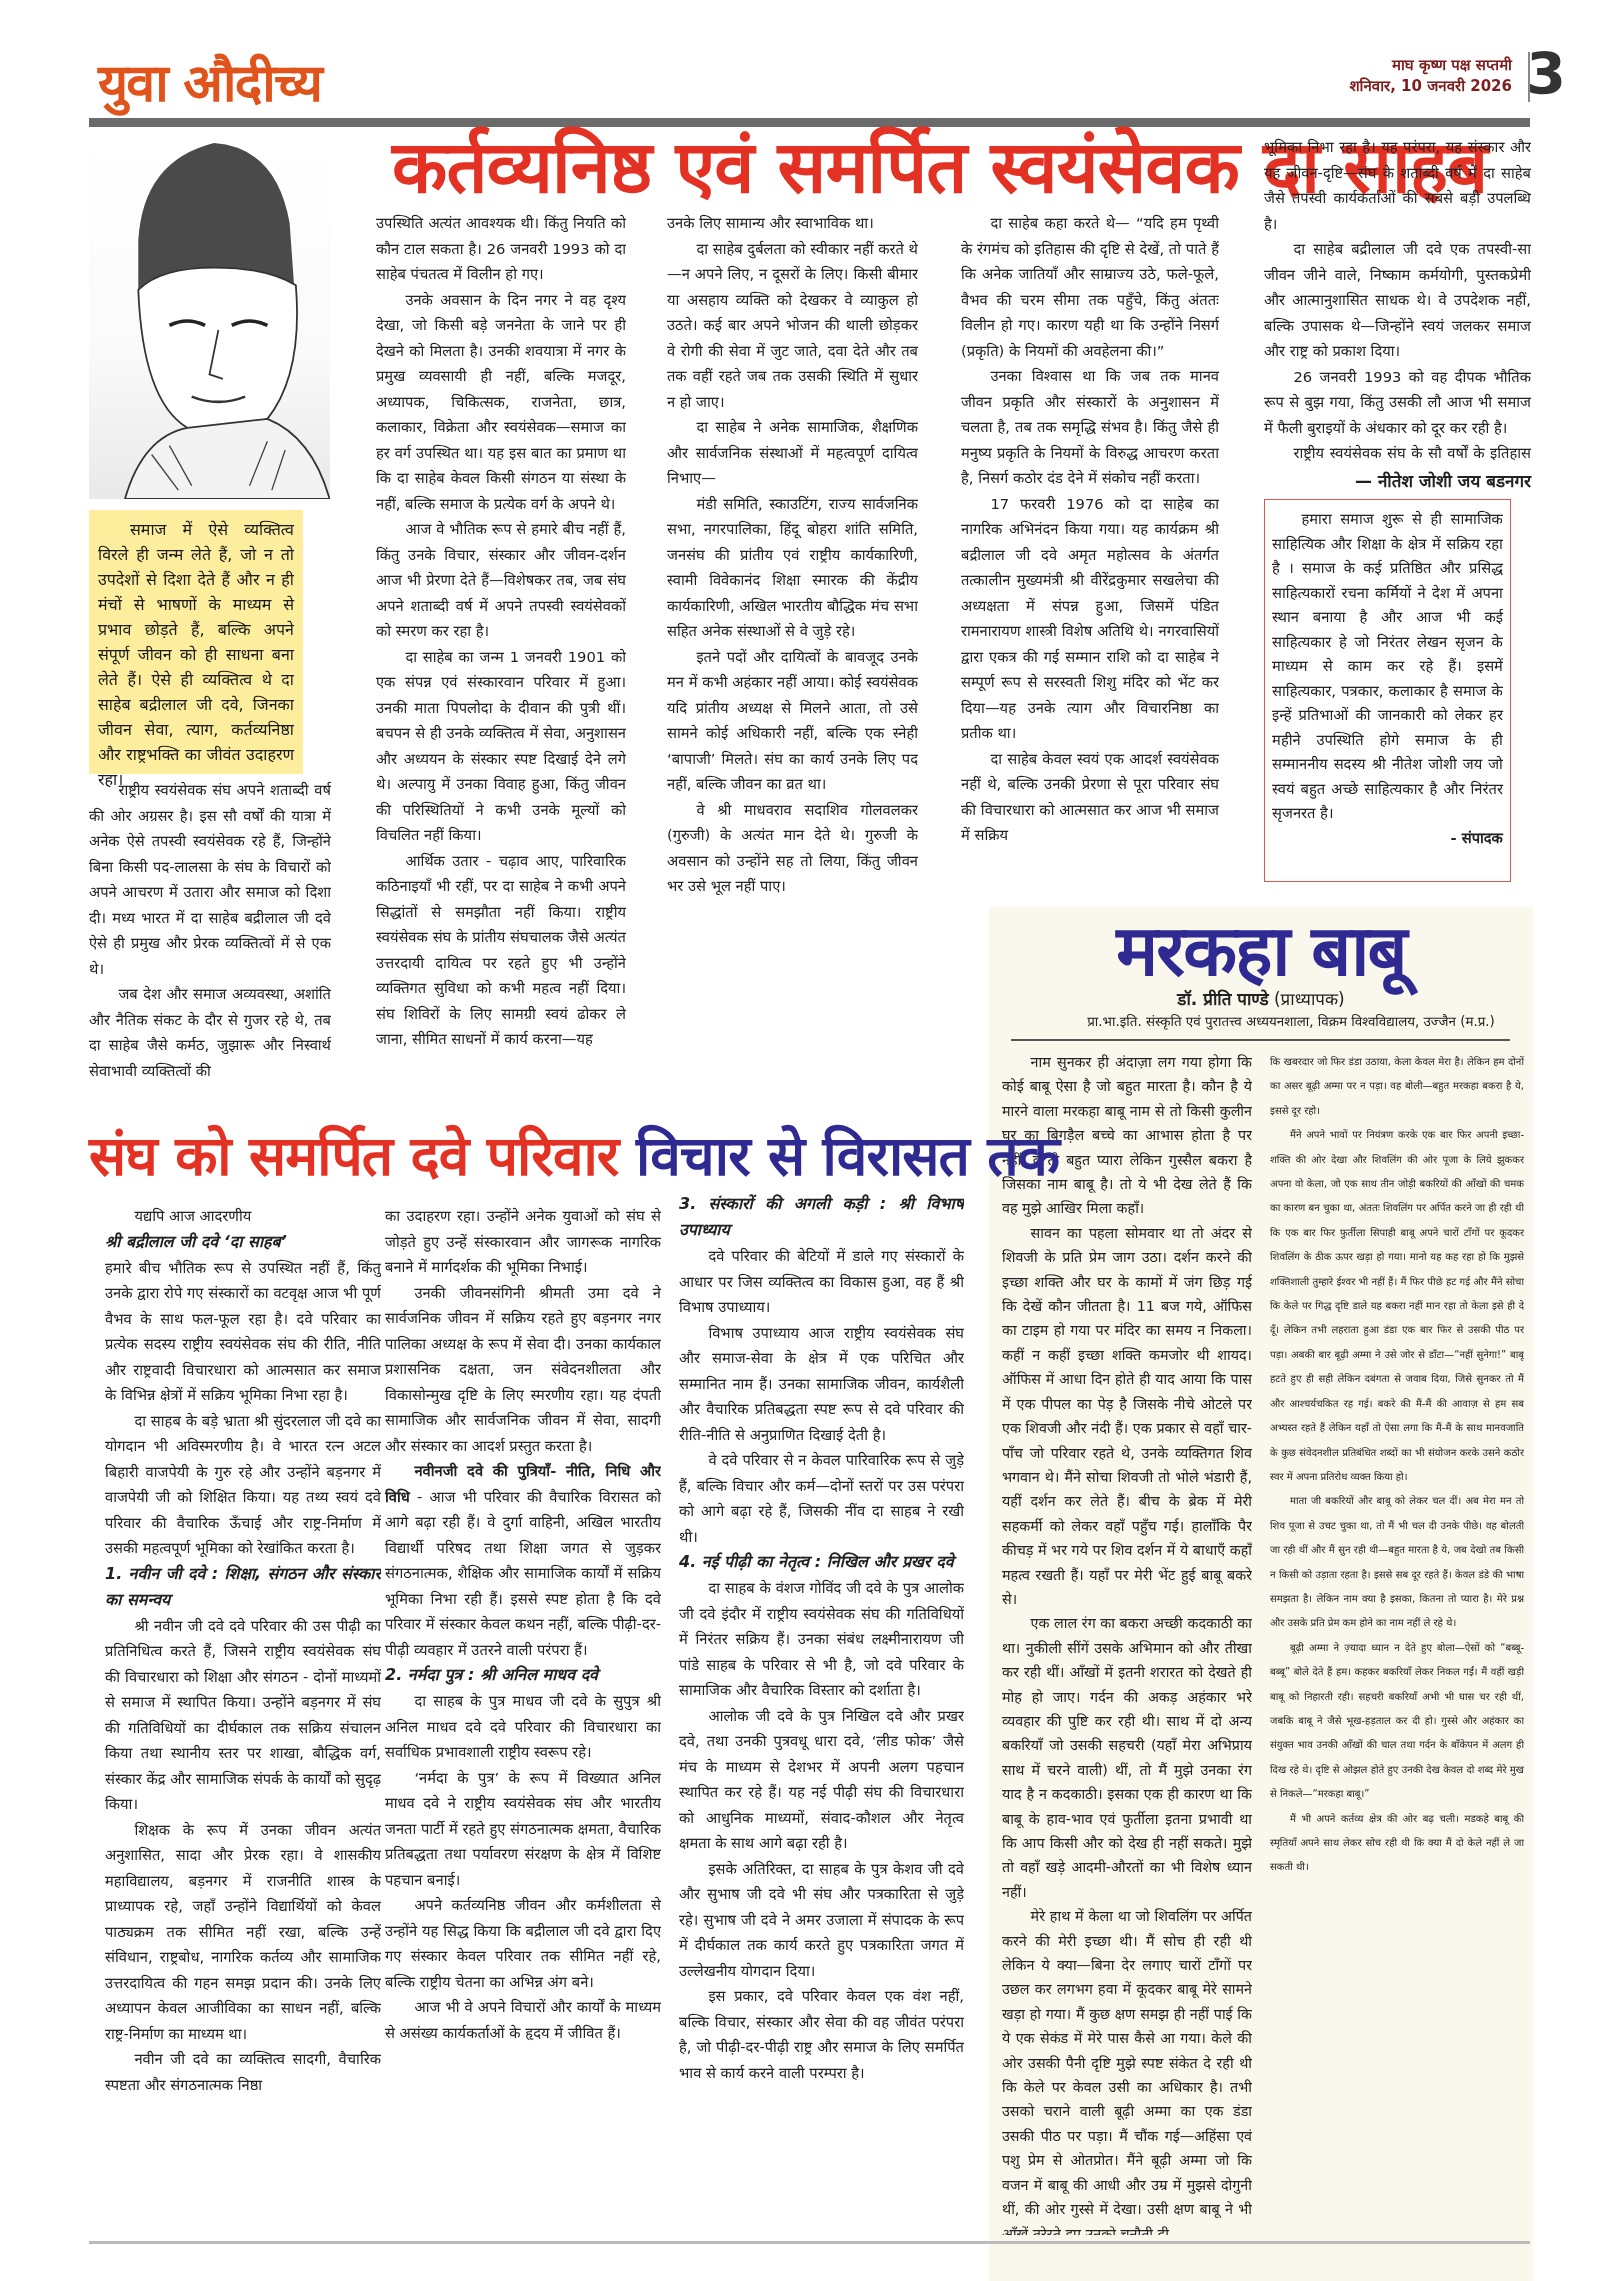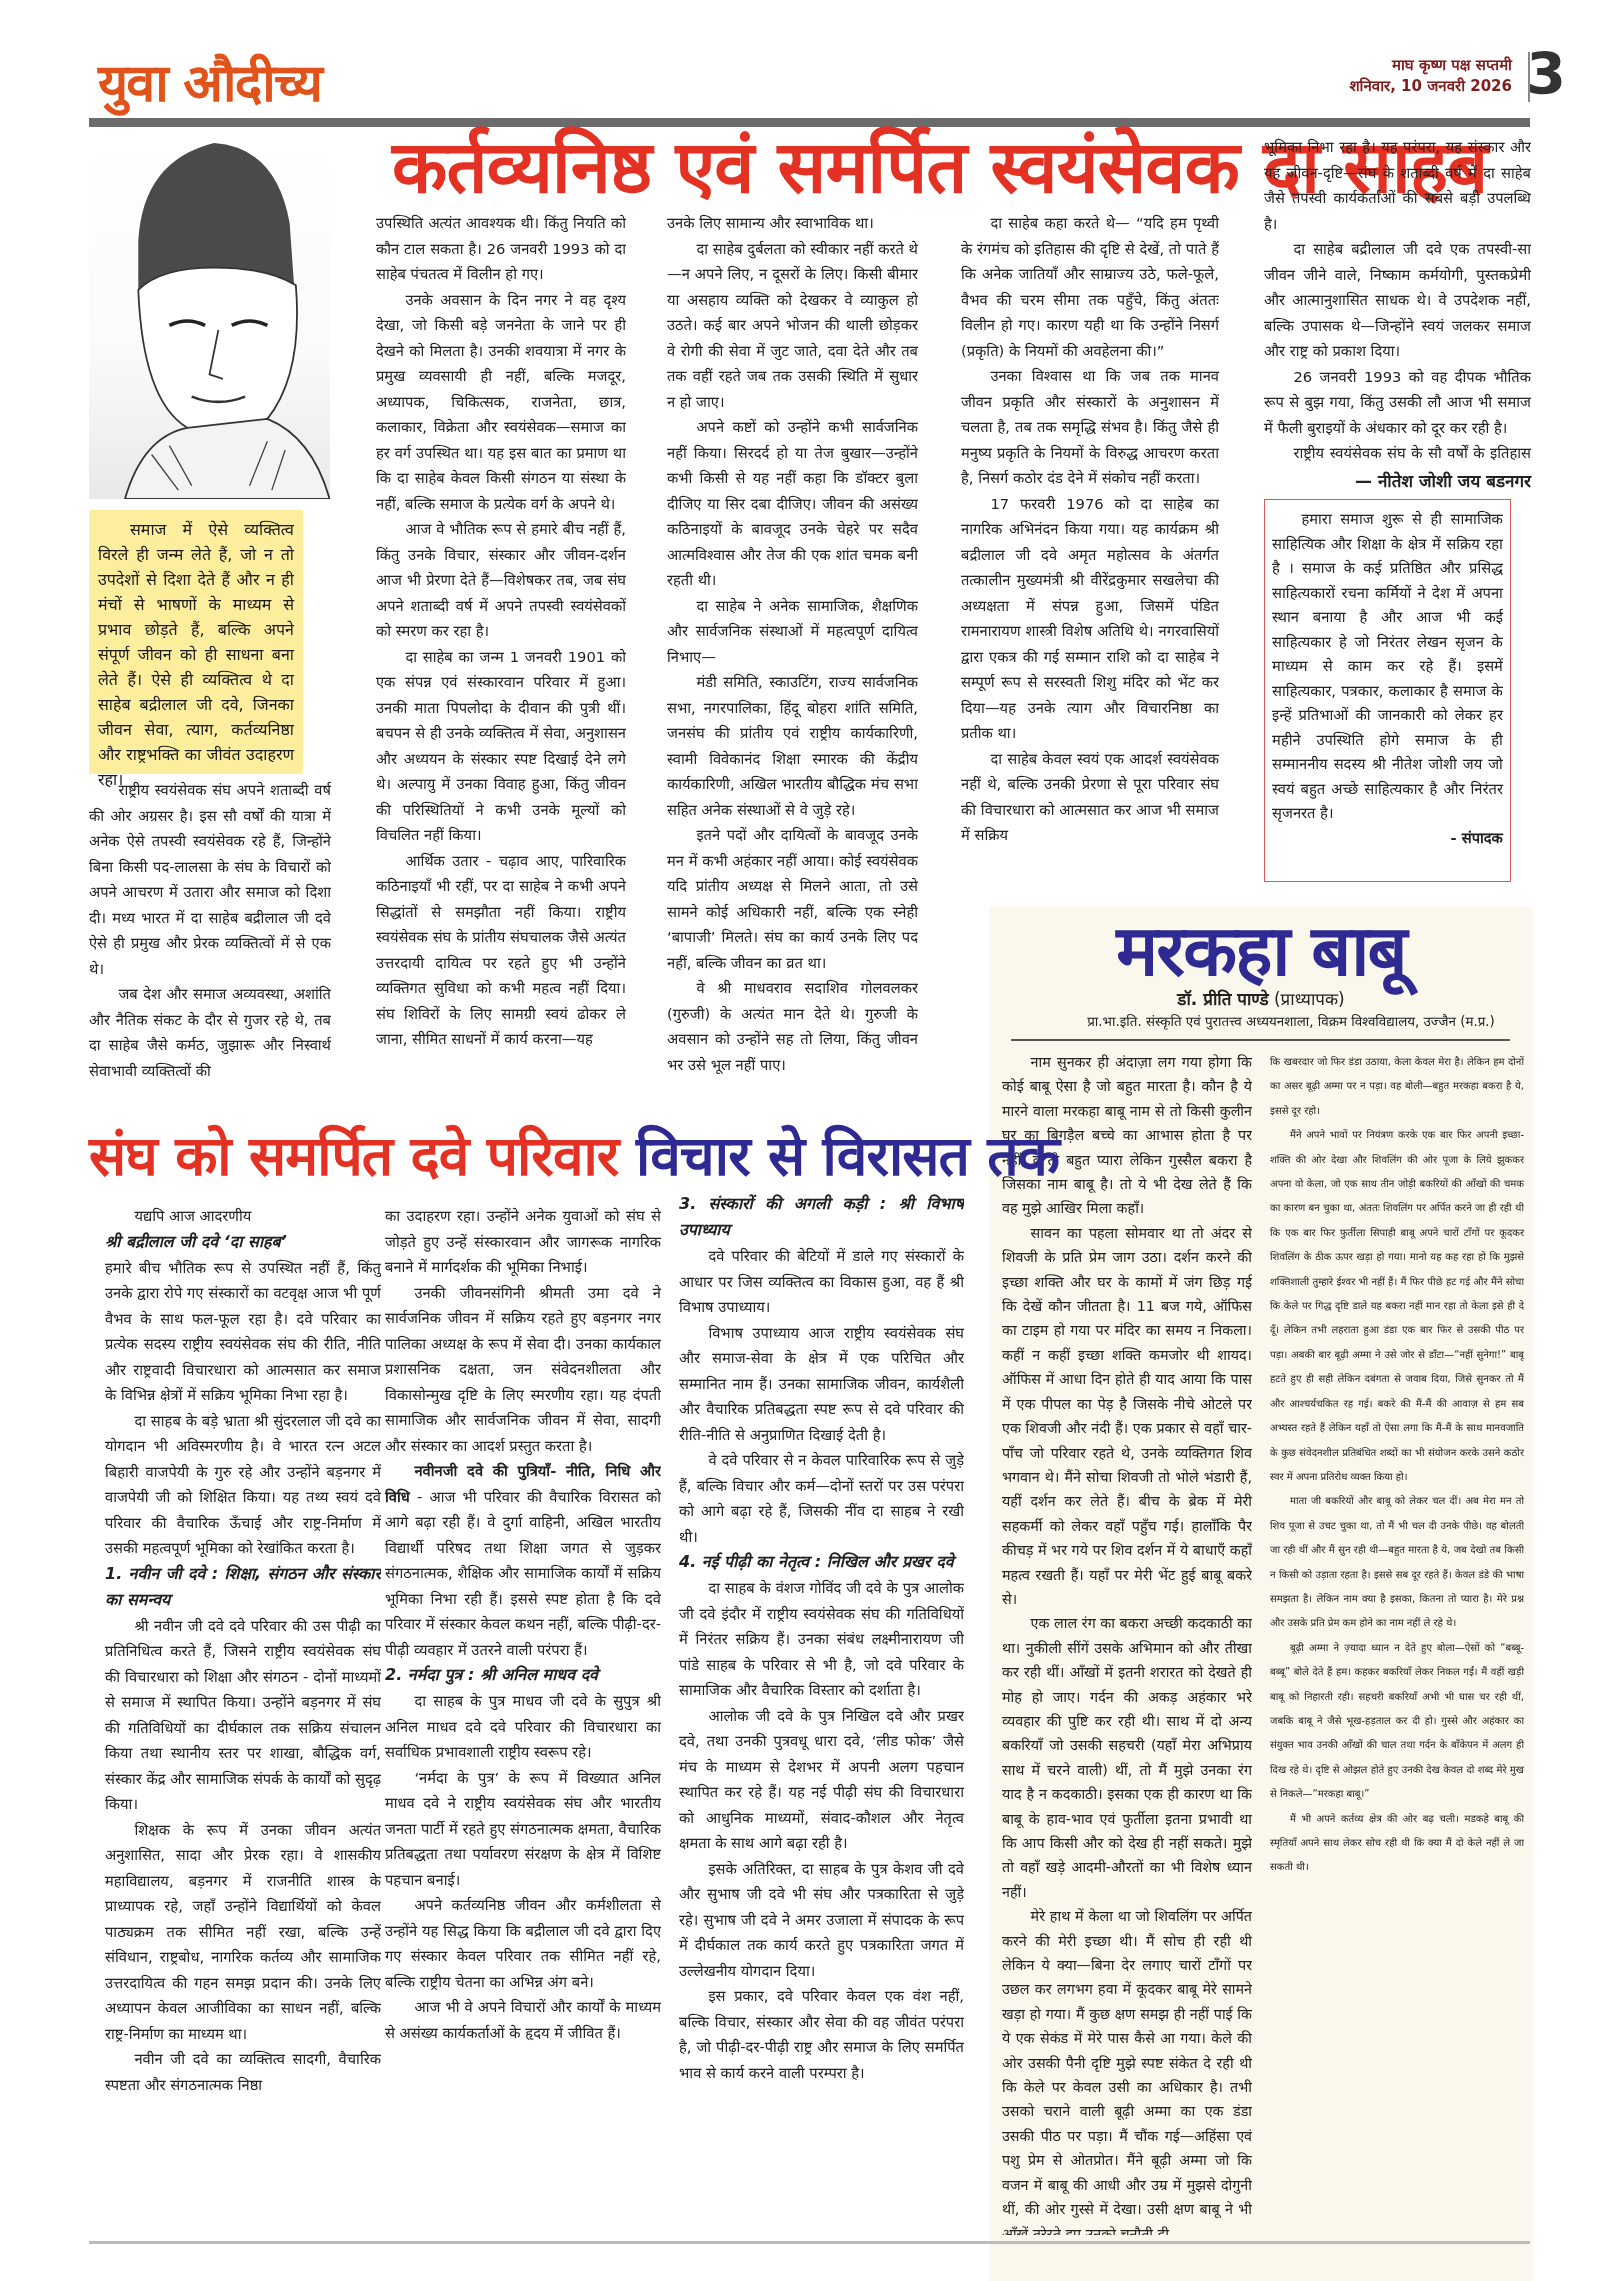"अपने कष्टों को उन्होंने कभी" p { html: <p>अपने कष्टों को उन्होंने कभी सार्वजनिक नहीं किया। सिरदर्द हो या तेज बुखार—उन्होंने कभी किसी से यह नहीं कहा कि डॉक्टर बुला दीजिए या सिर दबा दीजिए। जीवन की असंख्य कठिनाइयों के बावजूद उनके चेहरे पर सदैव आत्मविश्वास और तेज की एक शांत चमक बनी रहती थी।</p> -> none }
